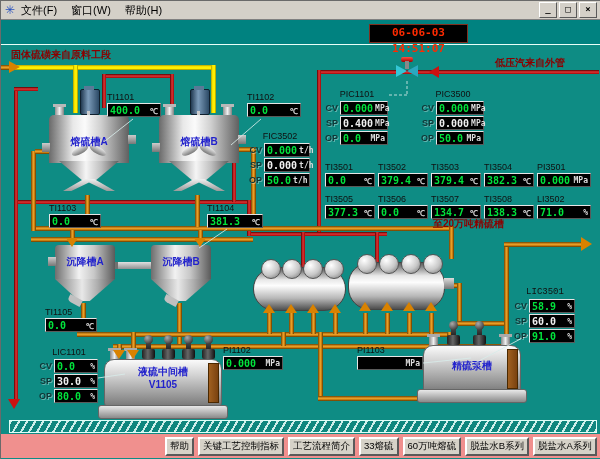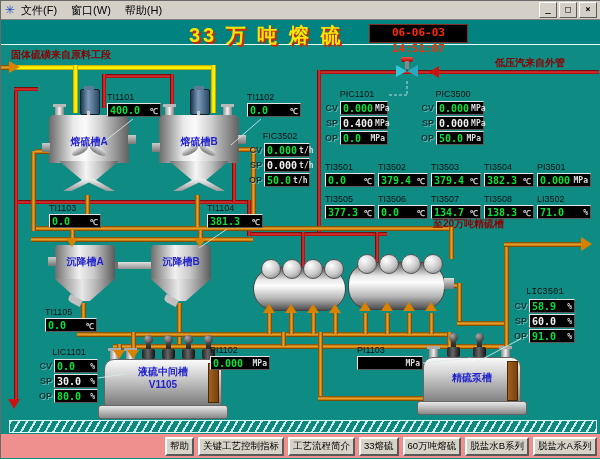"33 万 吨 熔 硫" div { html: <div>33 万 吨 熔 硫</div> -> none }
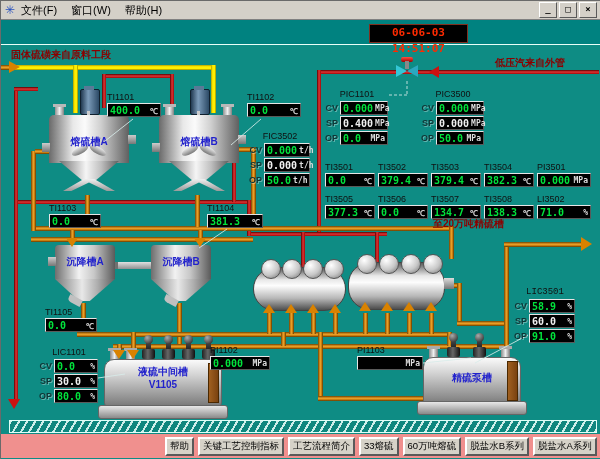"PI1102" div.ind { left: 209px -> 222px }
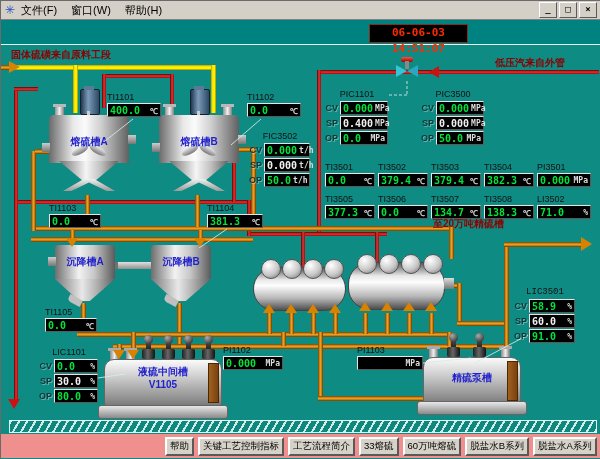"精硫泵槽" div.eq { top: 332px -> 320px }
